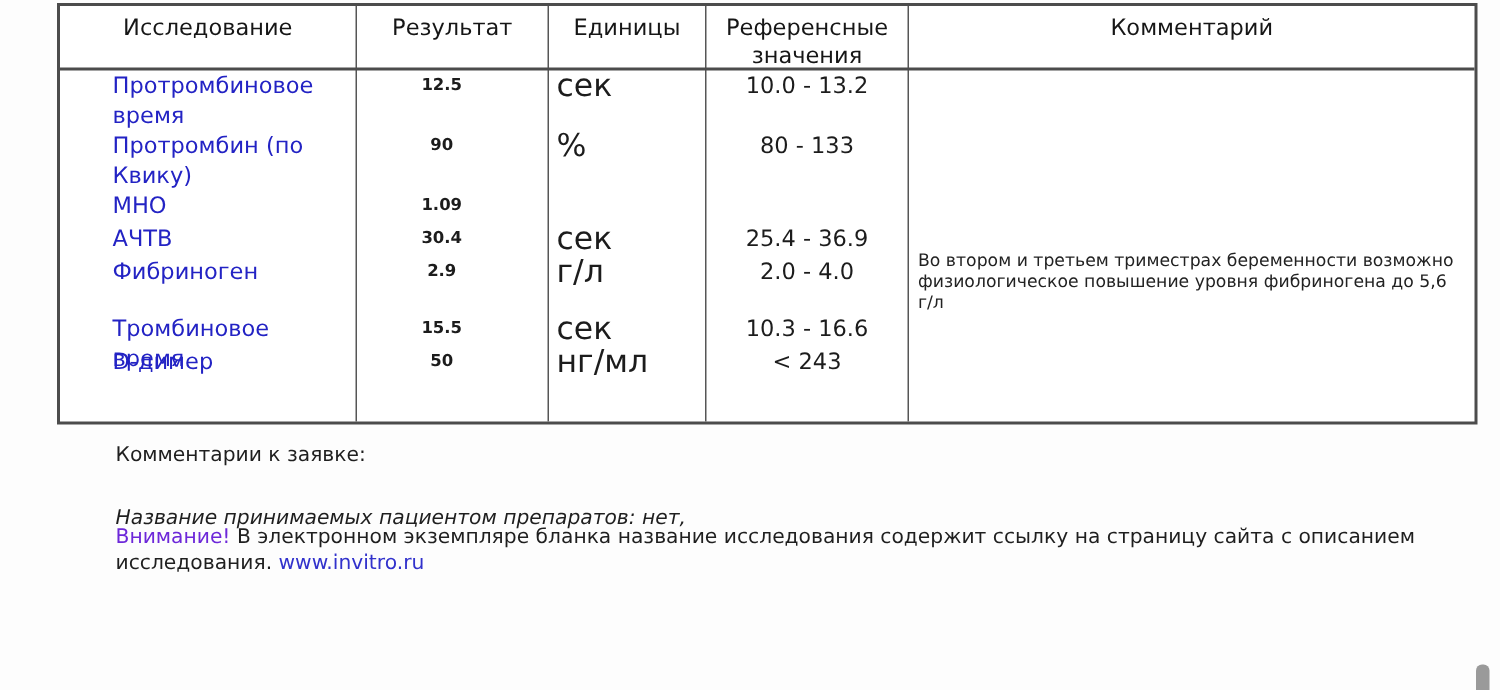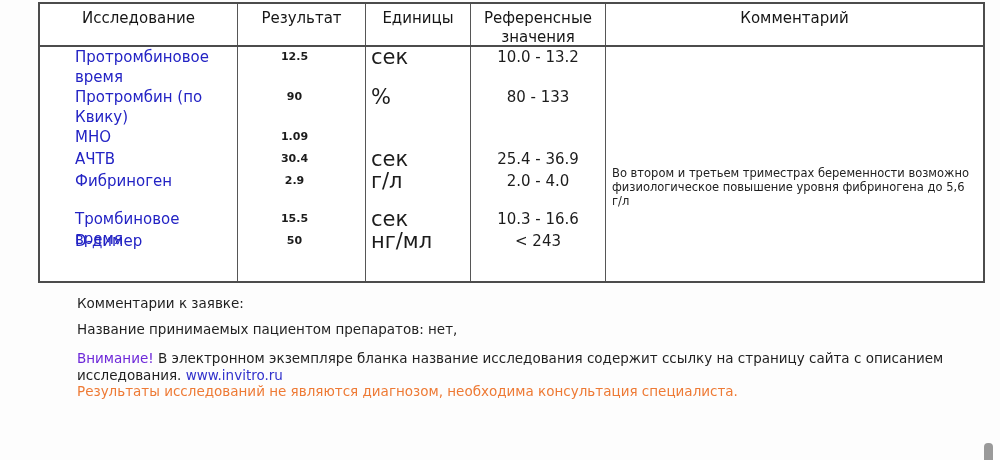"Название принимаемых пациентом" .ft-meds { font-style: none -> italic; top: 321px -> 337px }
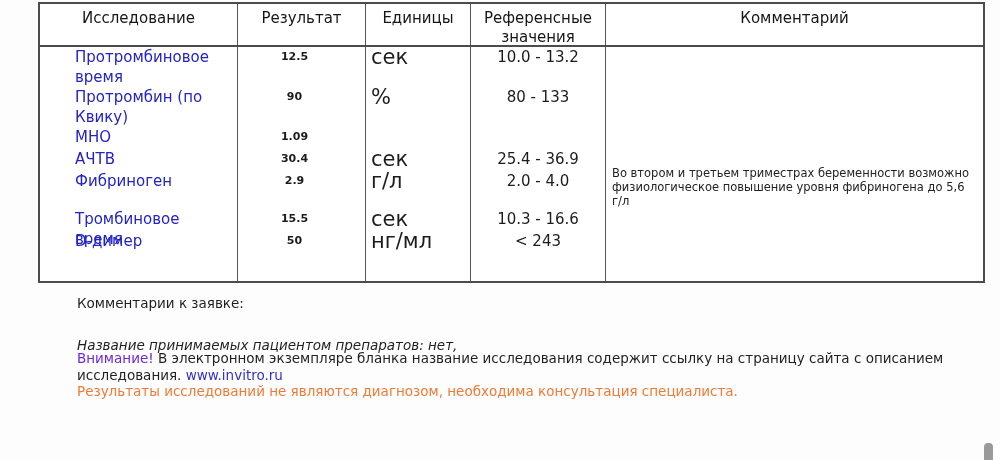"Результаты исследований не являются" div.ft { html: <div>Результаты исследований не являются диагнозом, необходима консультация специалиста.</div> -> none }
